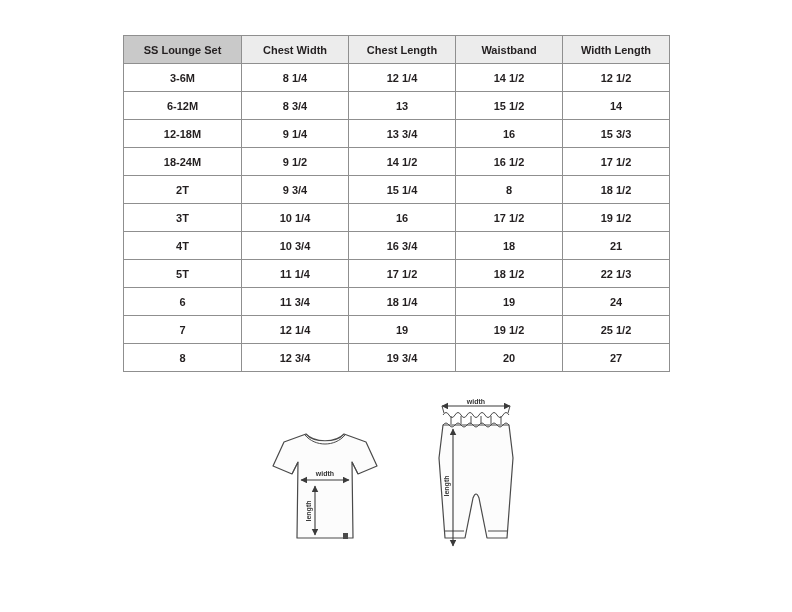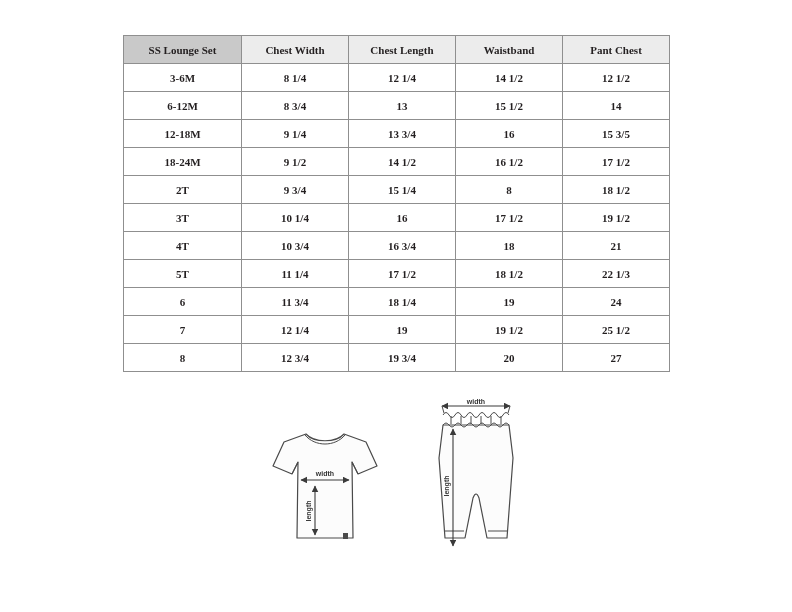"SS Lounge Set" table.size-chart { font-family: Liberation Serif, serif -> none }
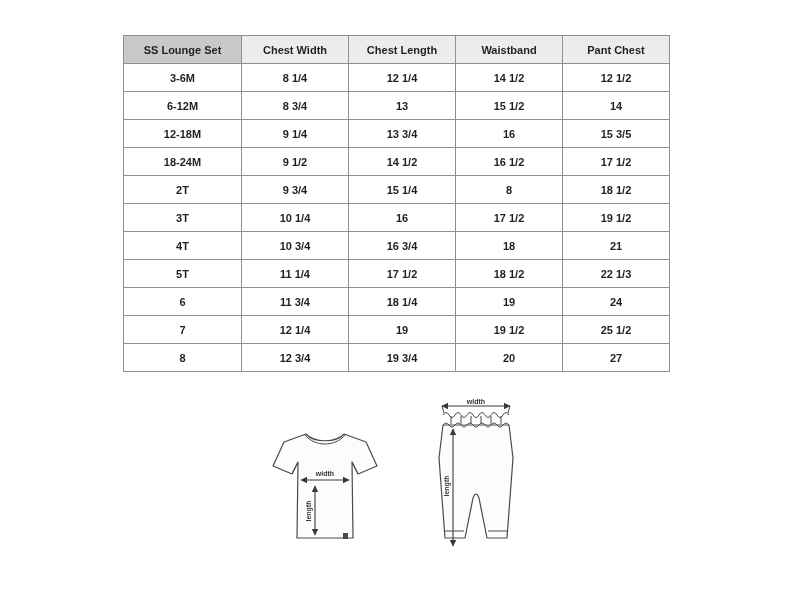"Pant Chest" th { text: Pant Chest -> Width Length }
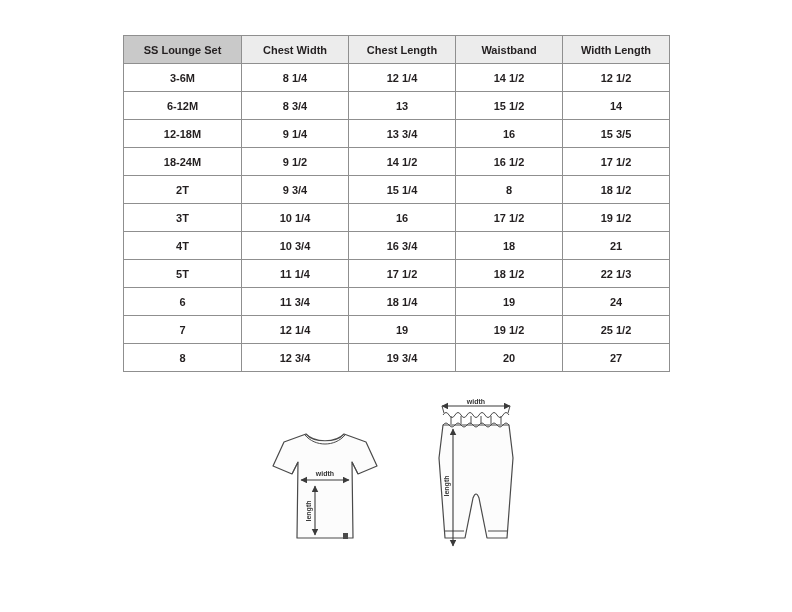"15 3/5" td { text: 3/5 -> 3/3 }
